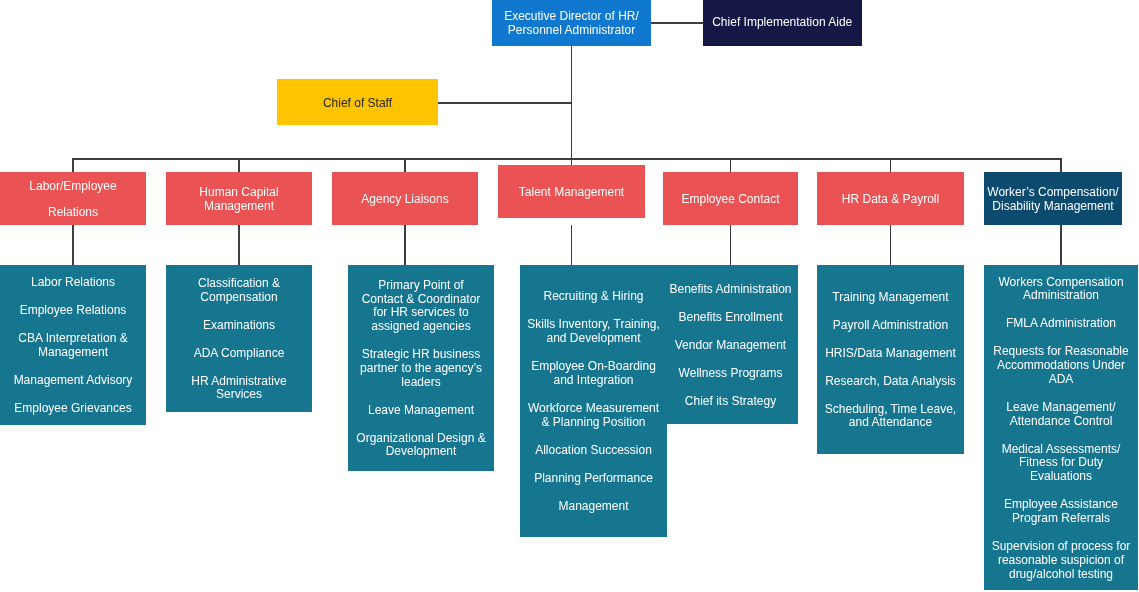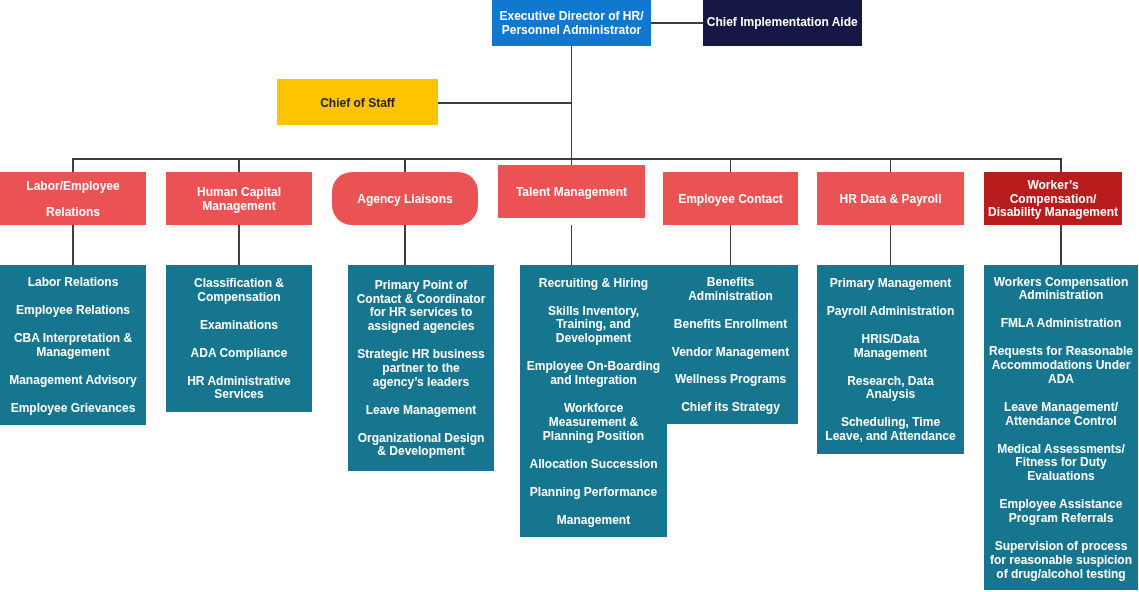"Executive Director of HR/" .box { font-weight: bold -> normal }
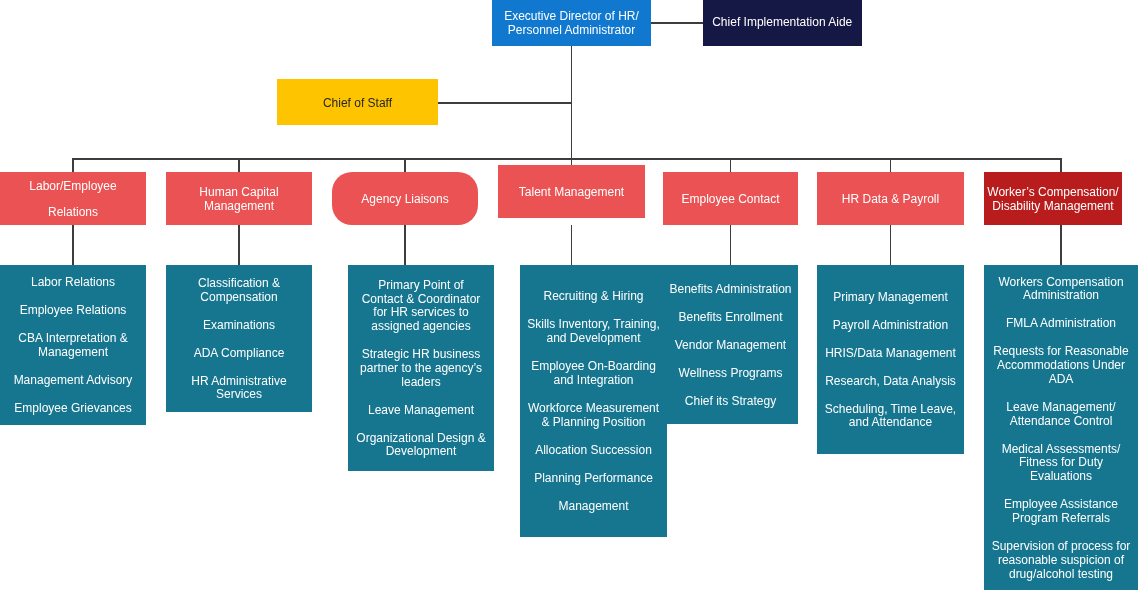"Agency Liaisons" div.box { border-radius: 20px -> none }
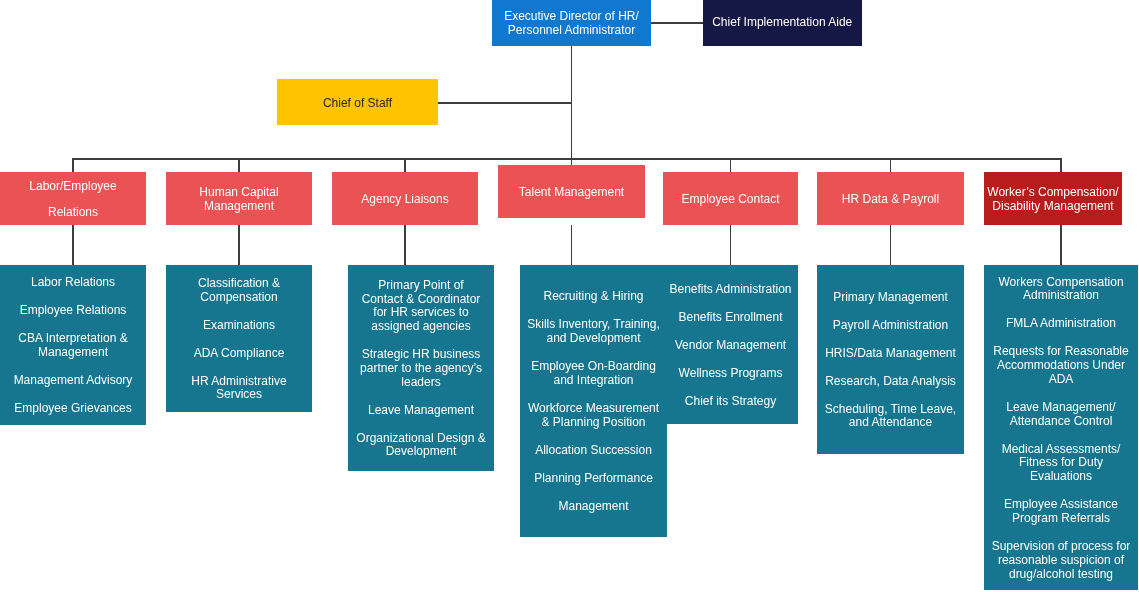"Worker’s Compensation/" div.box { background: #b91c1c -> #0c4a6e }
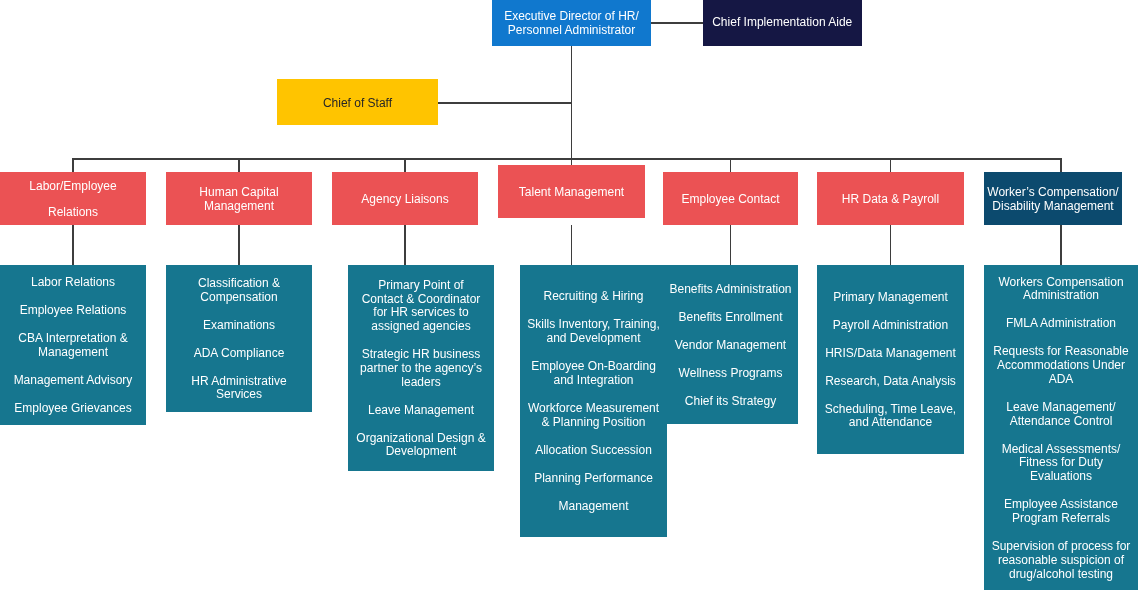"Primary Management" div.item { text: Primary -> Training }
